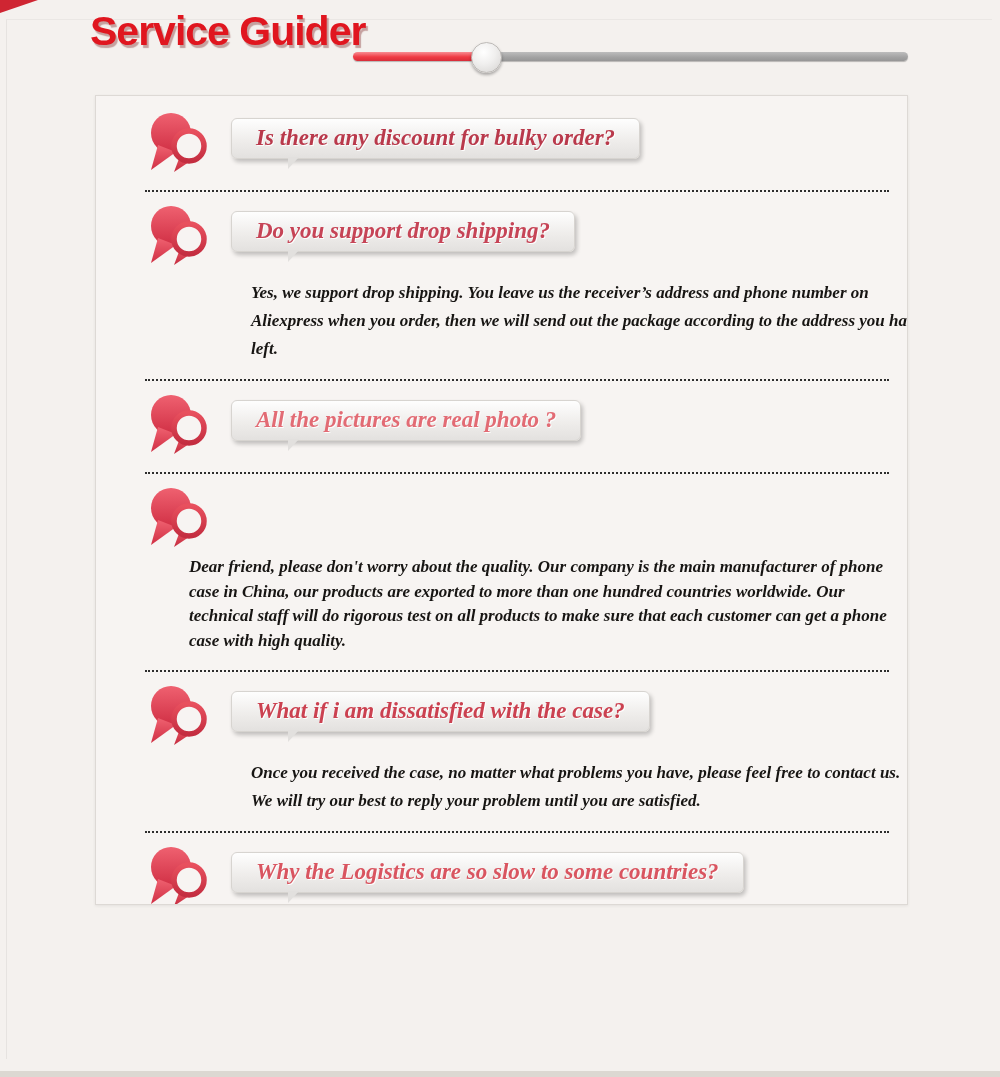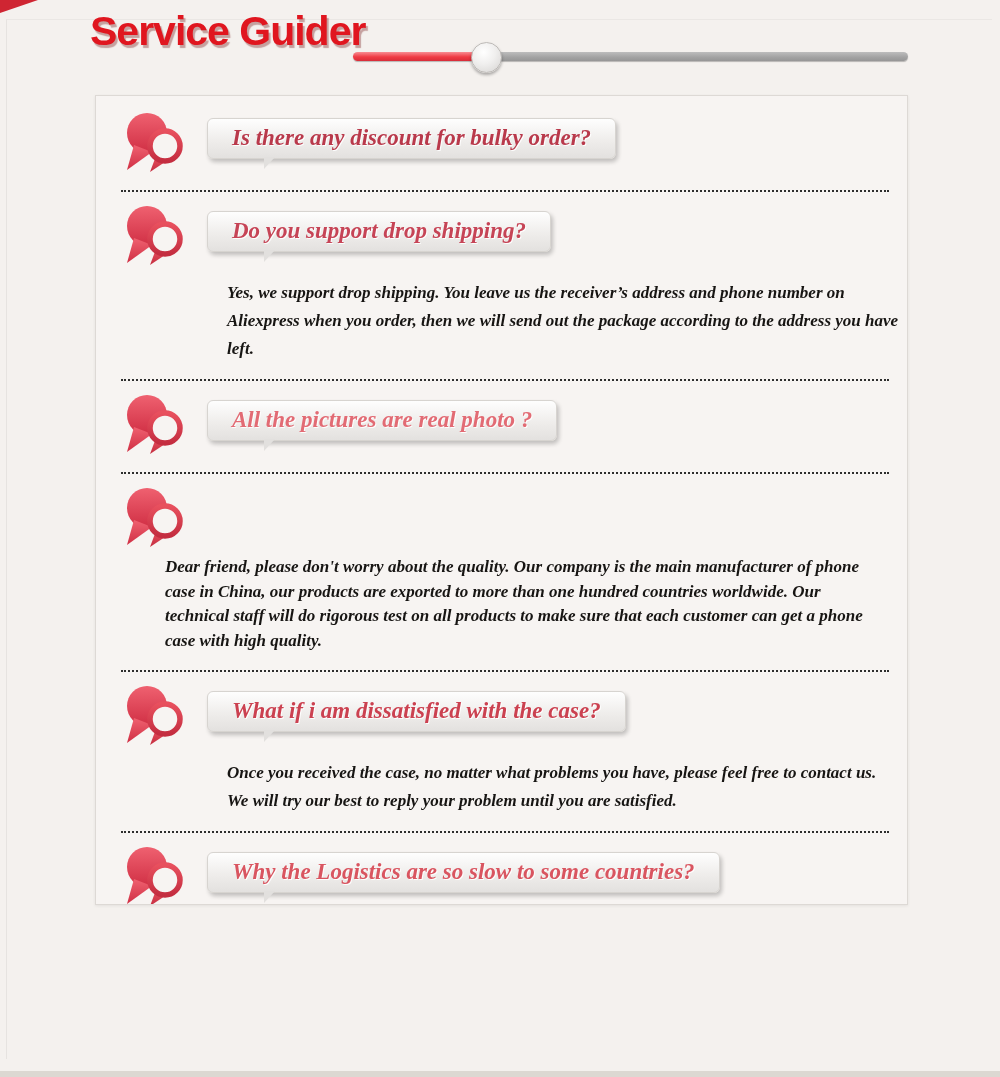"Is there any discount for" .panel { padding-left: none -> 24px }
